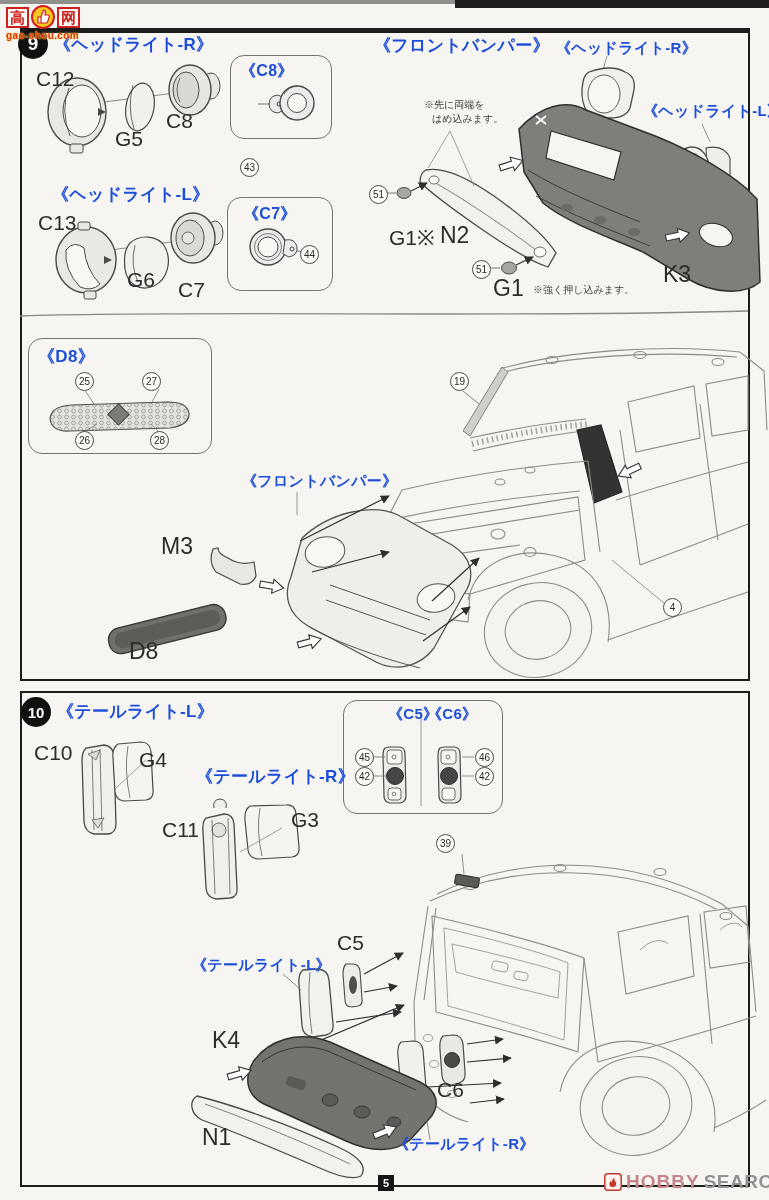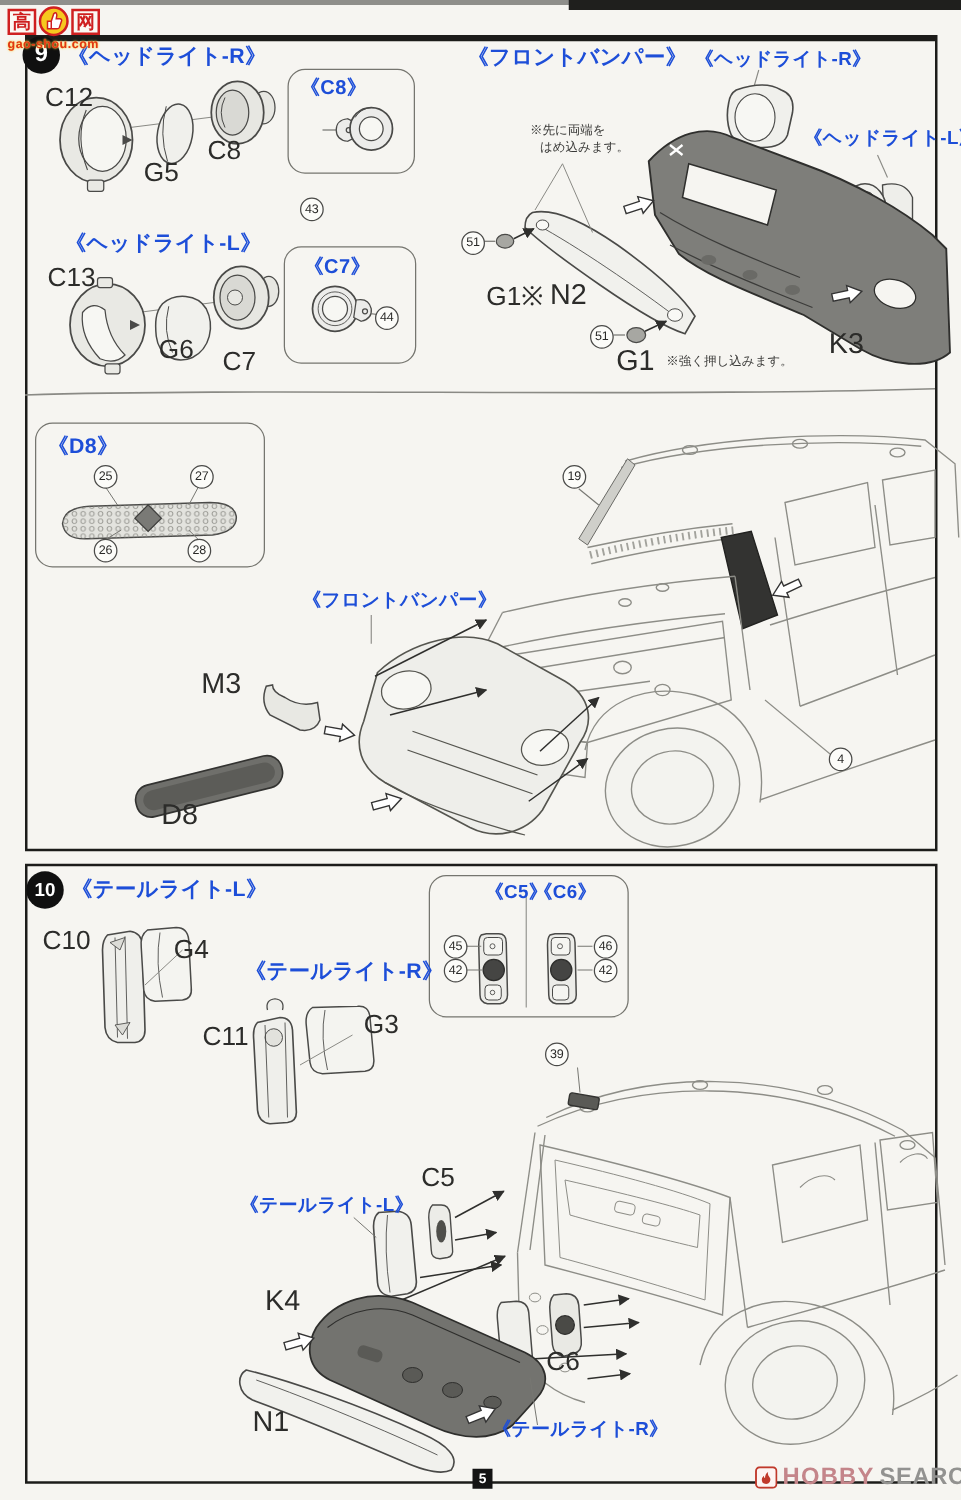"27" div.badge { left: 152px -> 142px }
